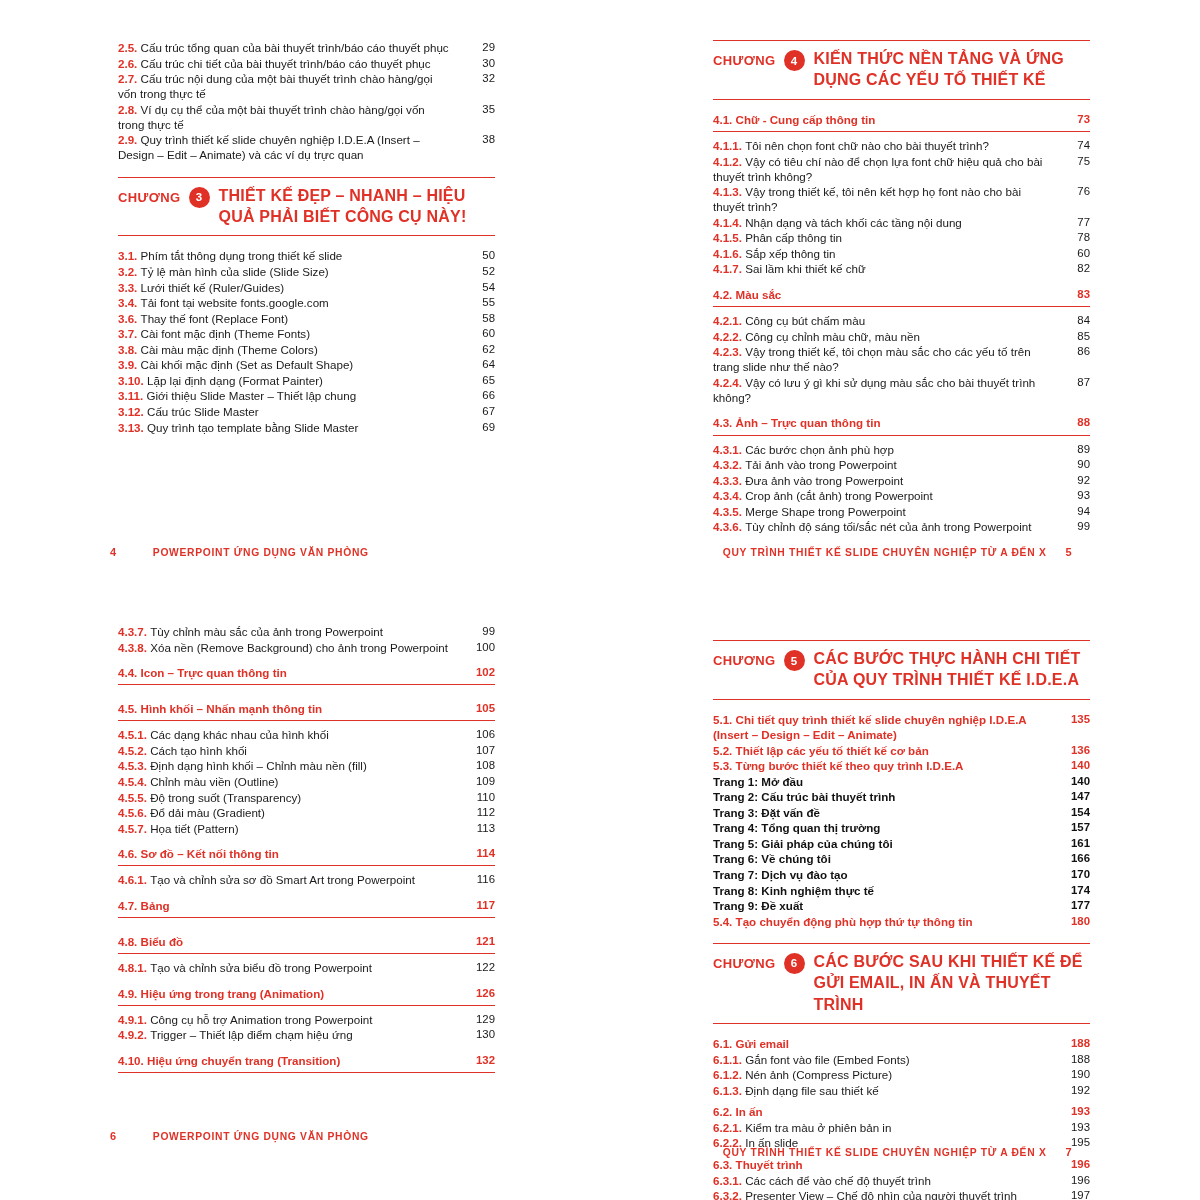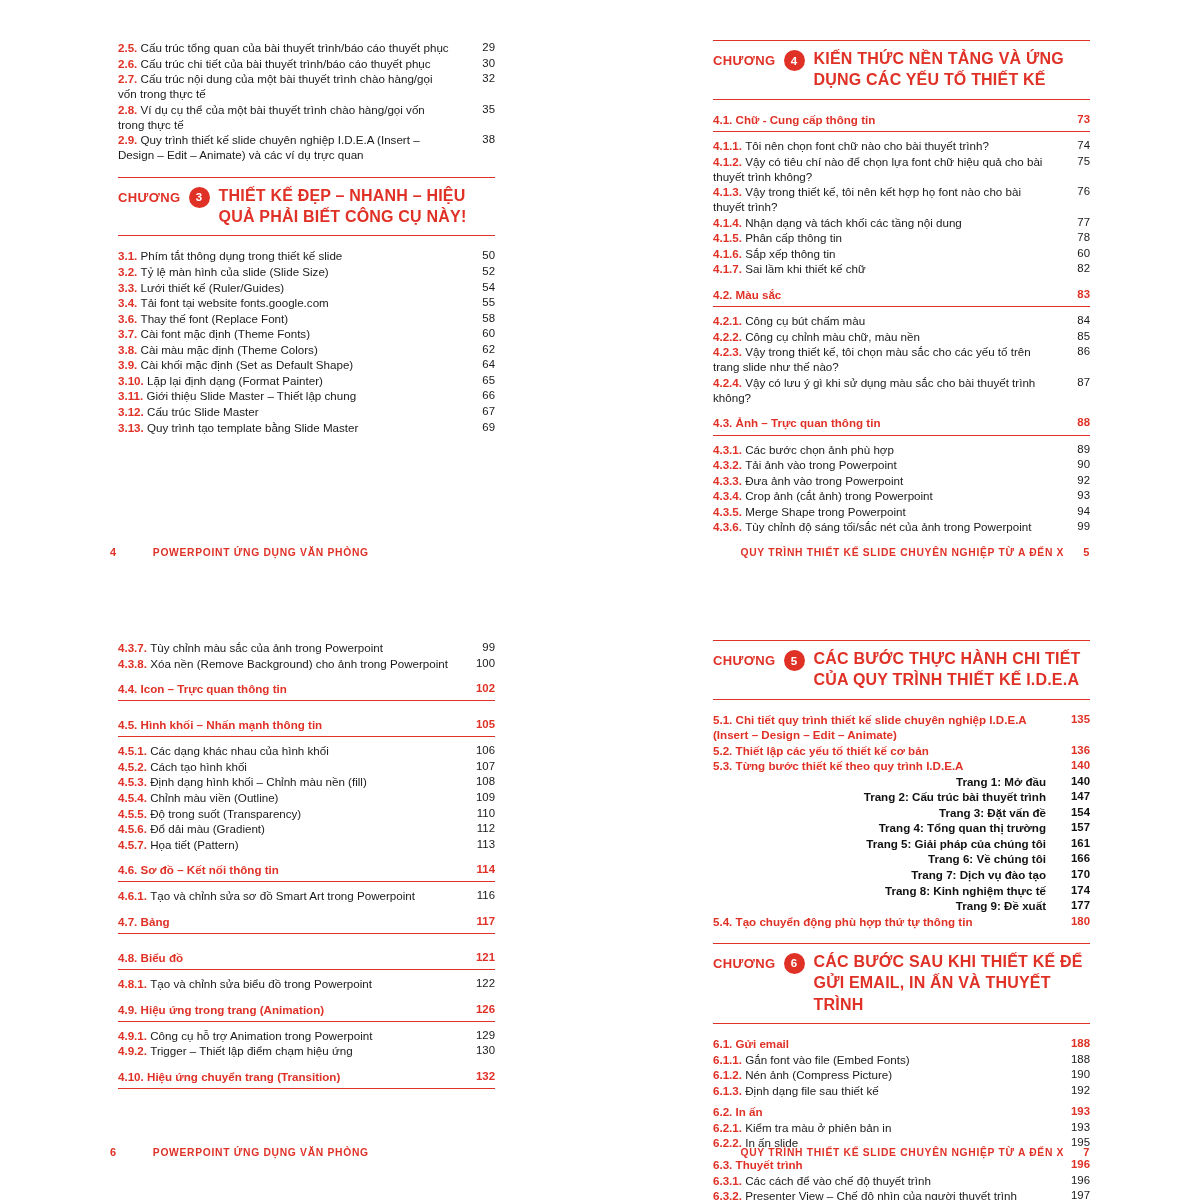"QUY TRÌNH THIẾT KẾ SLIDE CHUYÊN NGHIỆP TỪ" .p-tr .footer, .p-br .footer { justify-content: flex-end -> center }
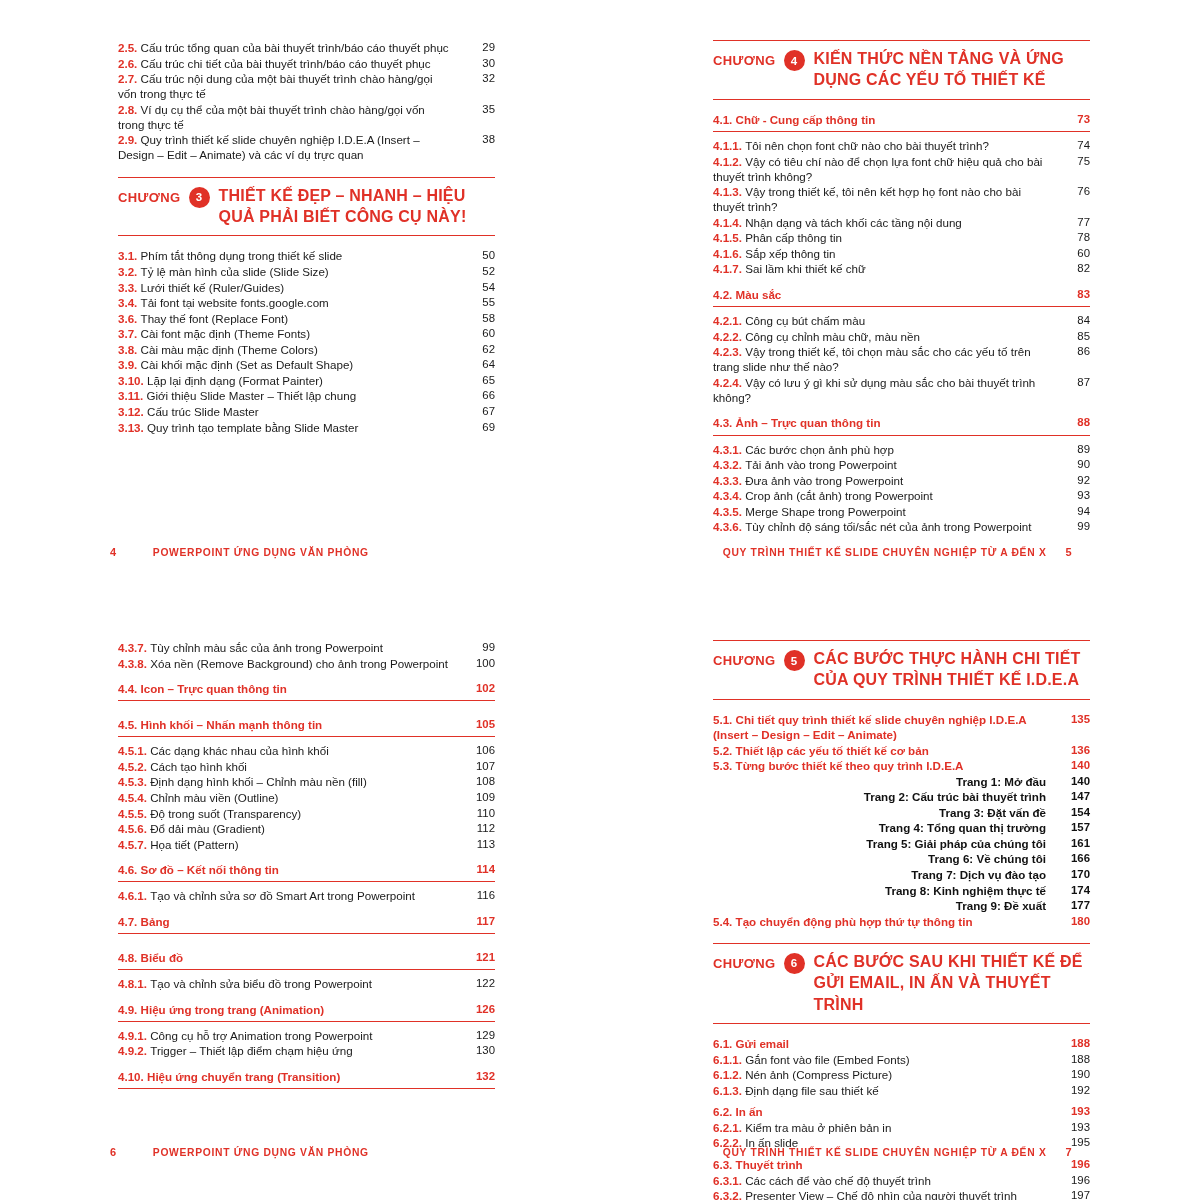"4.3.7. Tùy chỉnh màu sắc" .p-bl { top: 600px -> 584px }
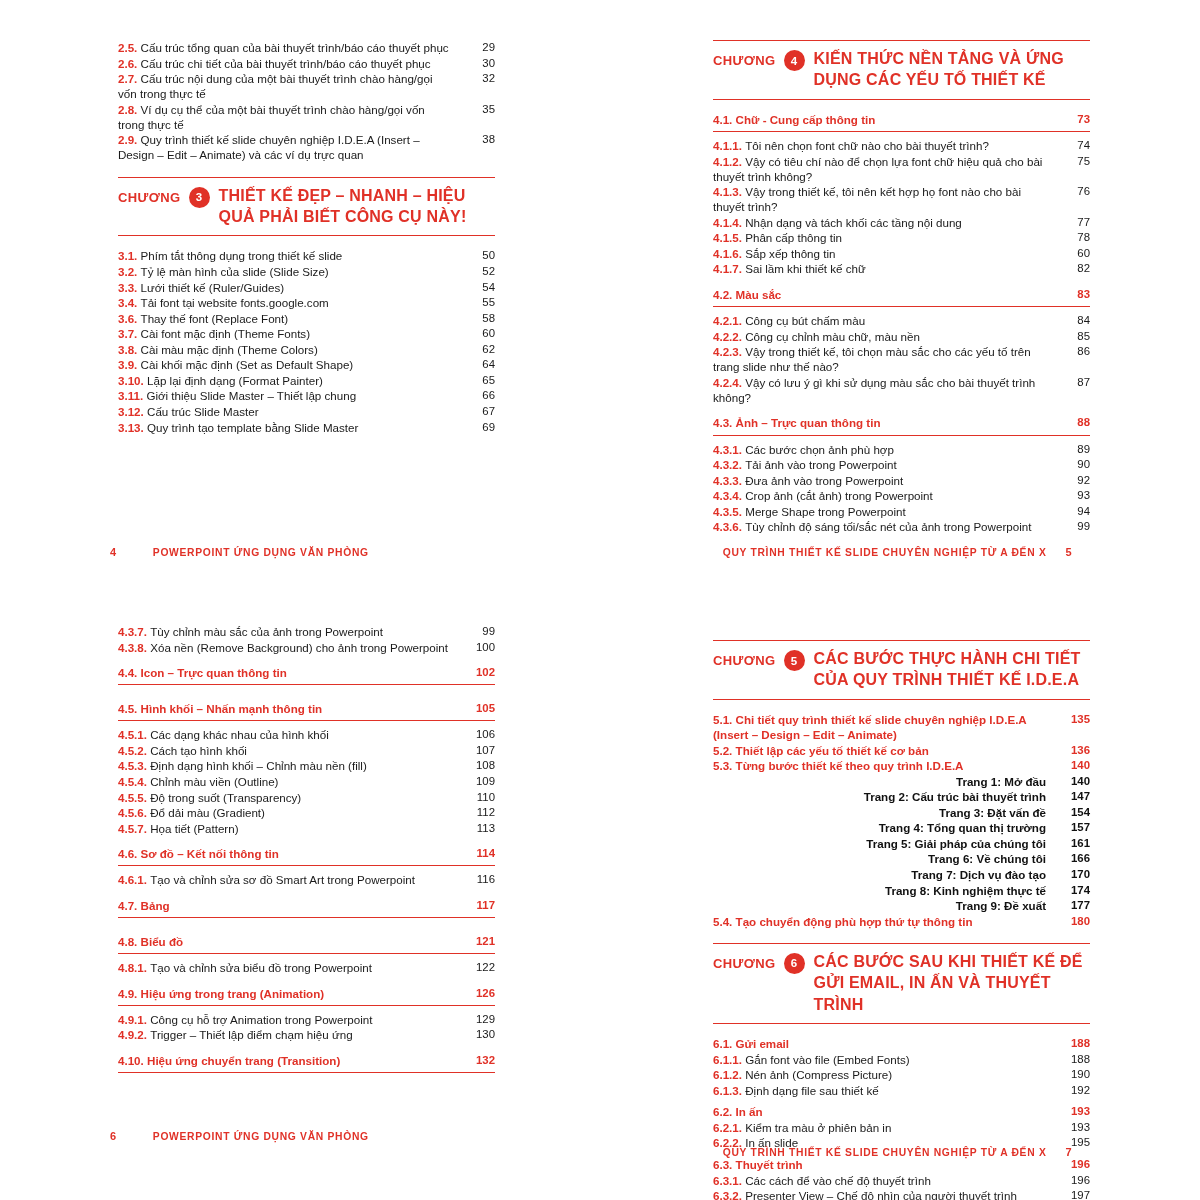"Trang 1: Mở đầu" .row.boldblack .txt, .row.boldblack .pg { text-align: right -> none }
